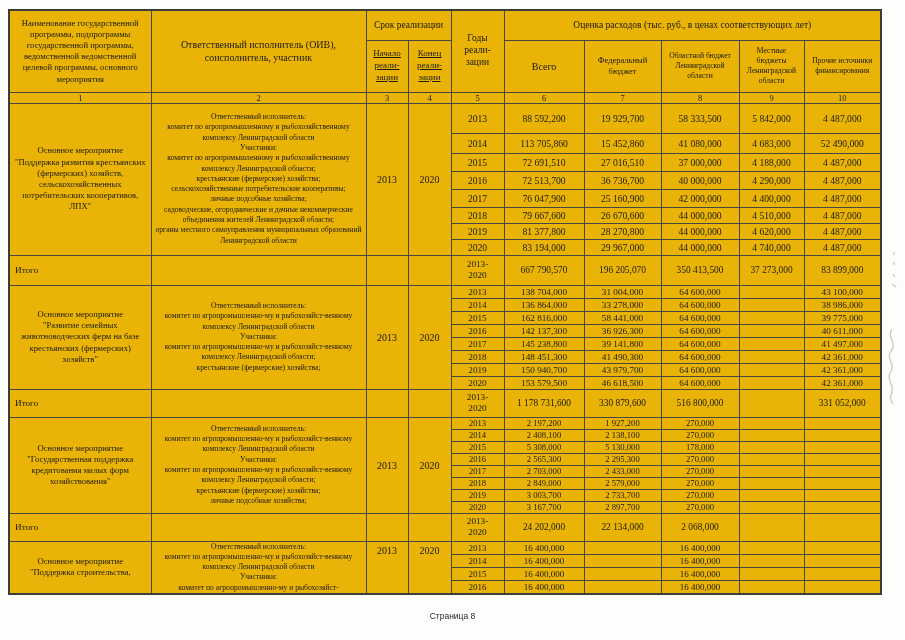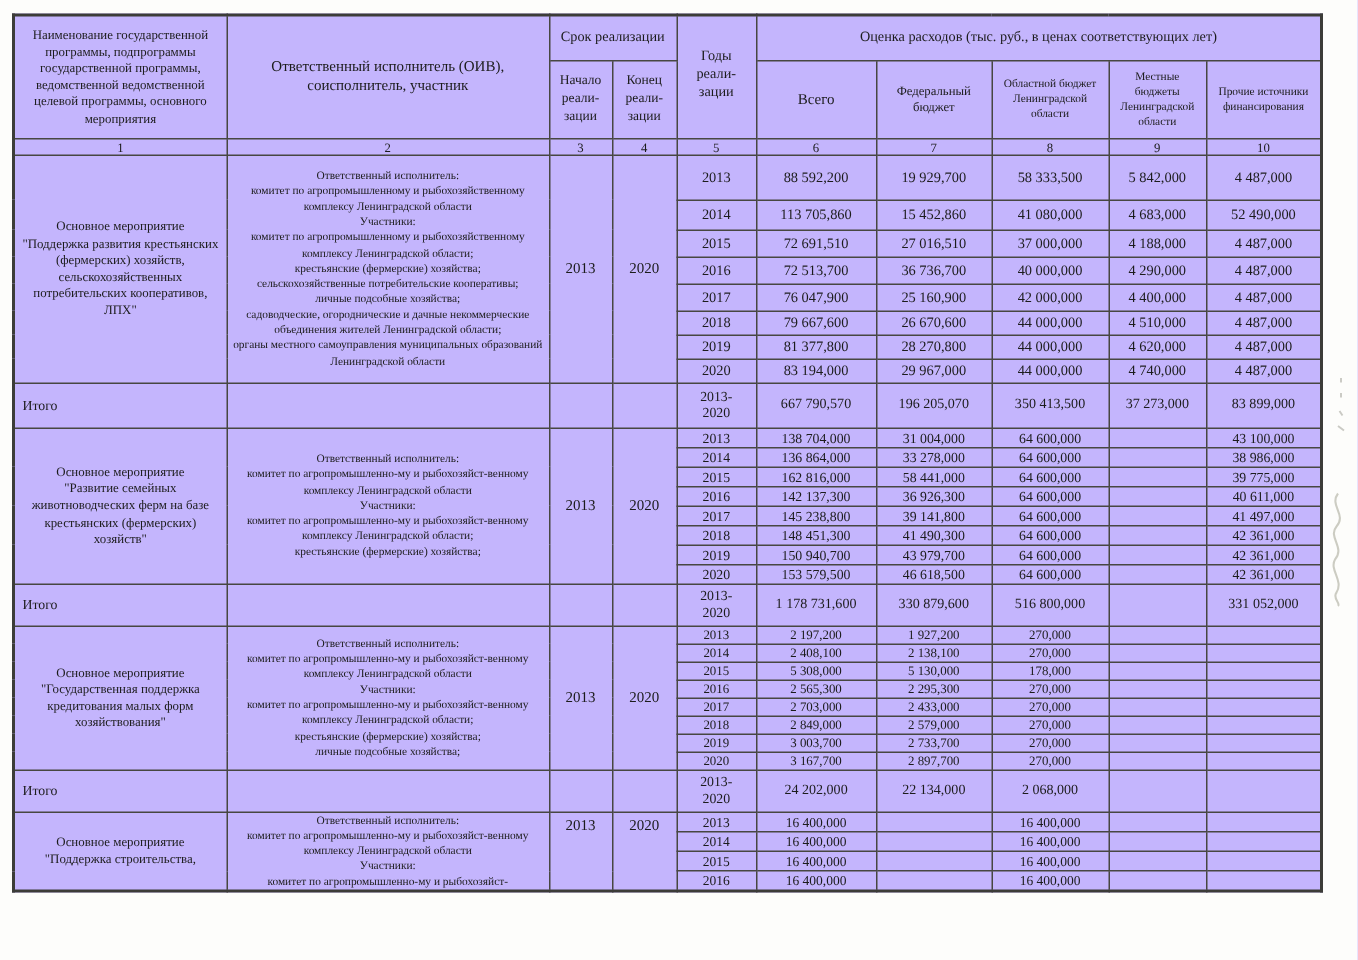"Наименование государственной программы," table.doc { background: #c4b5fd -> #eab308 }
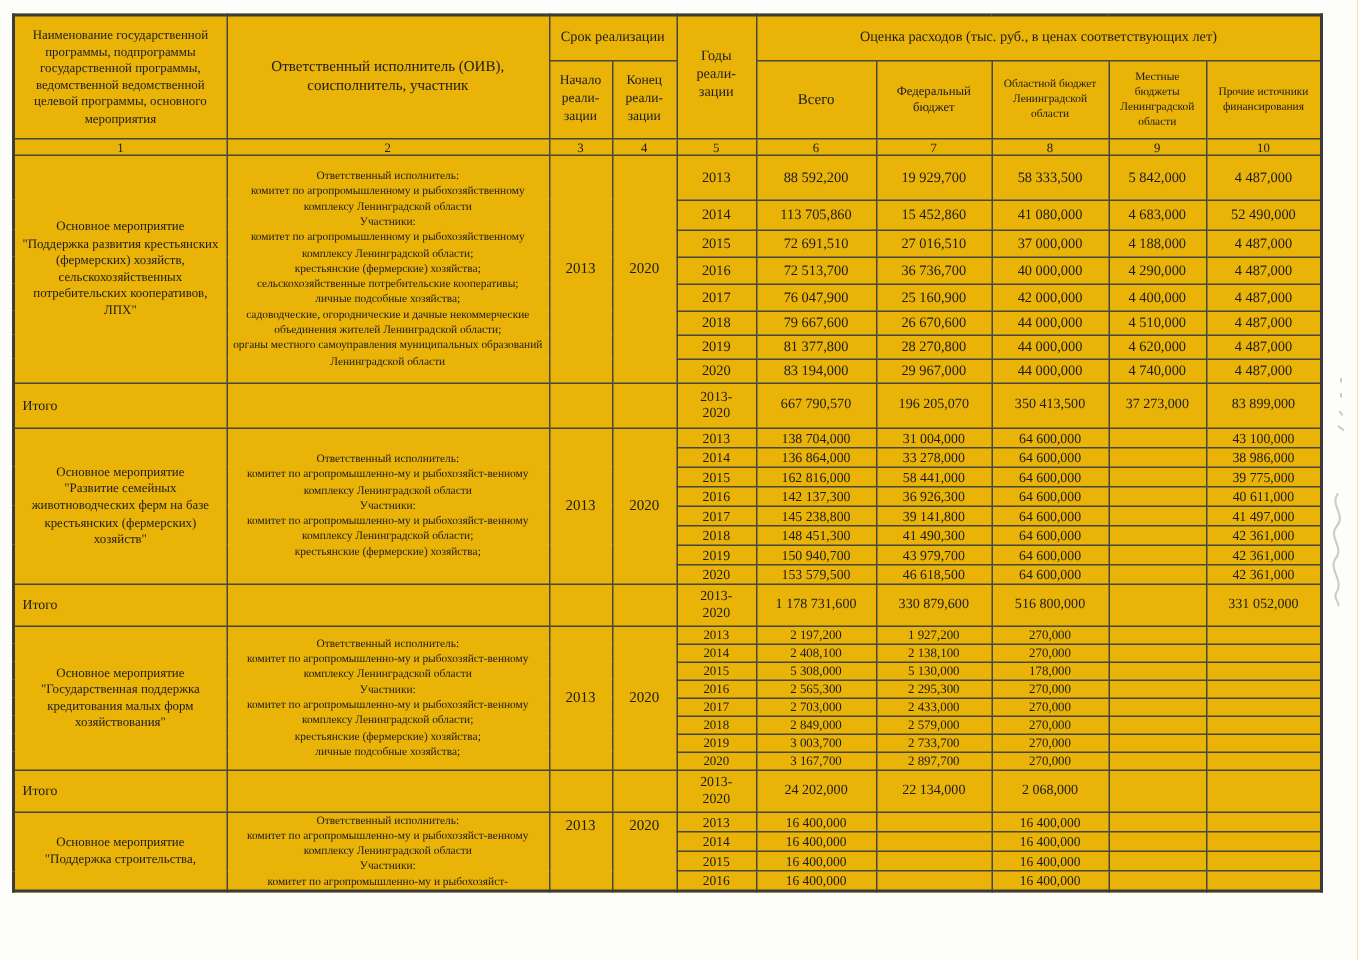"Начало реали-зации" thead th.hse { text-decoration: none -> underline }
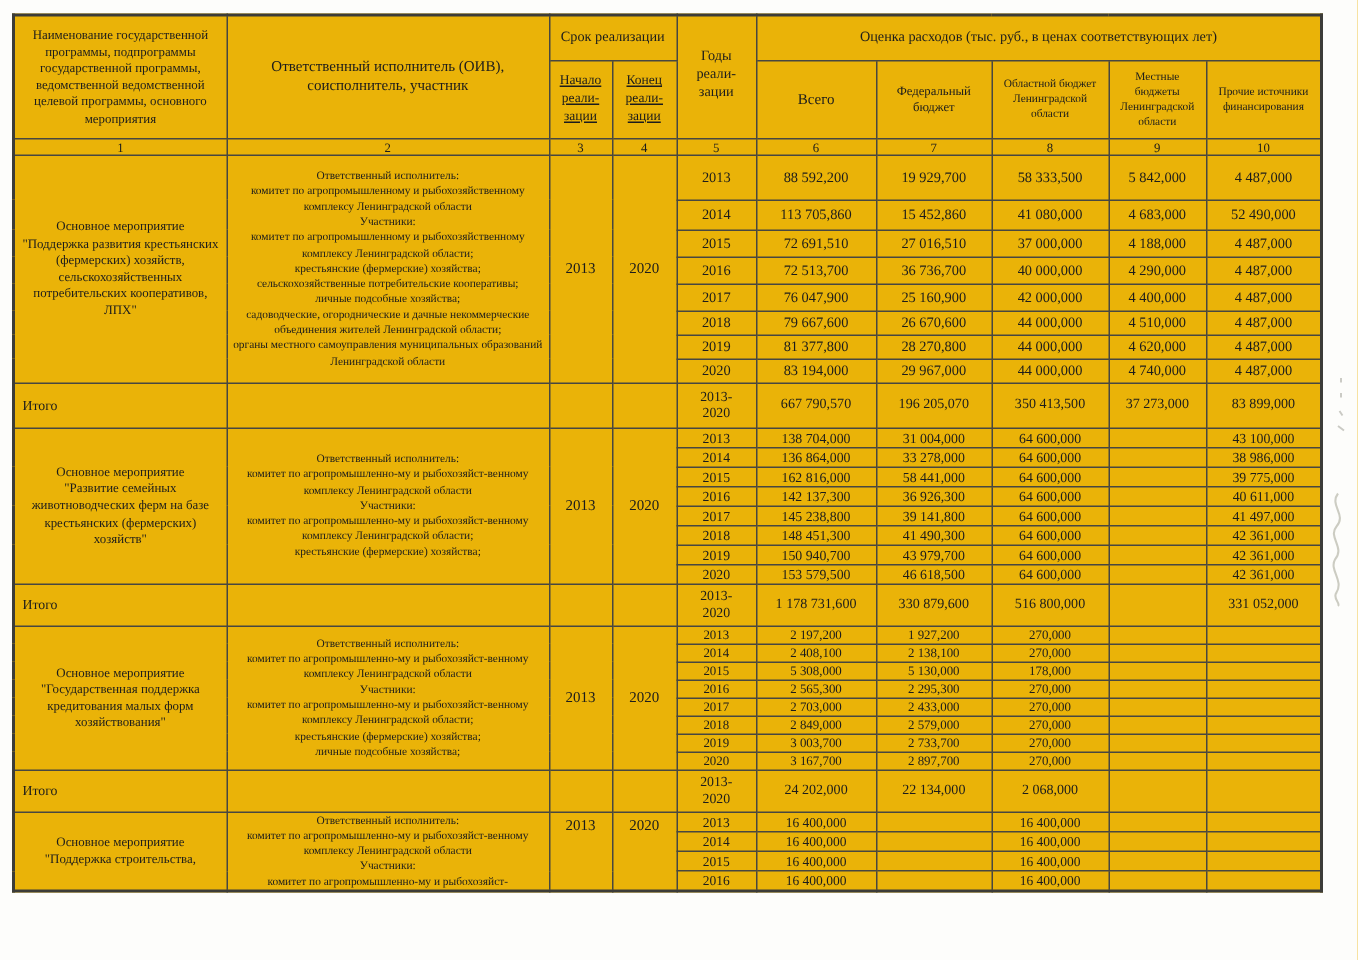"Страница 8" div.footer { html: none -> <div>Страница 8</div> }
